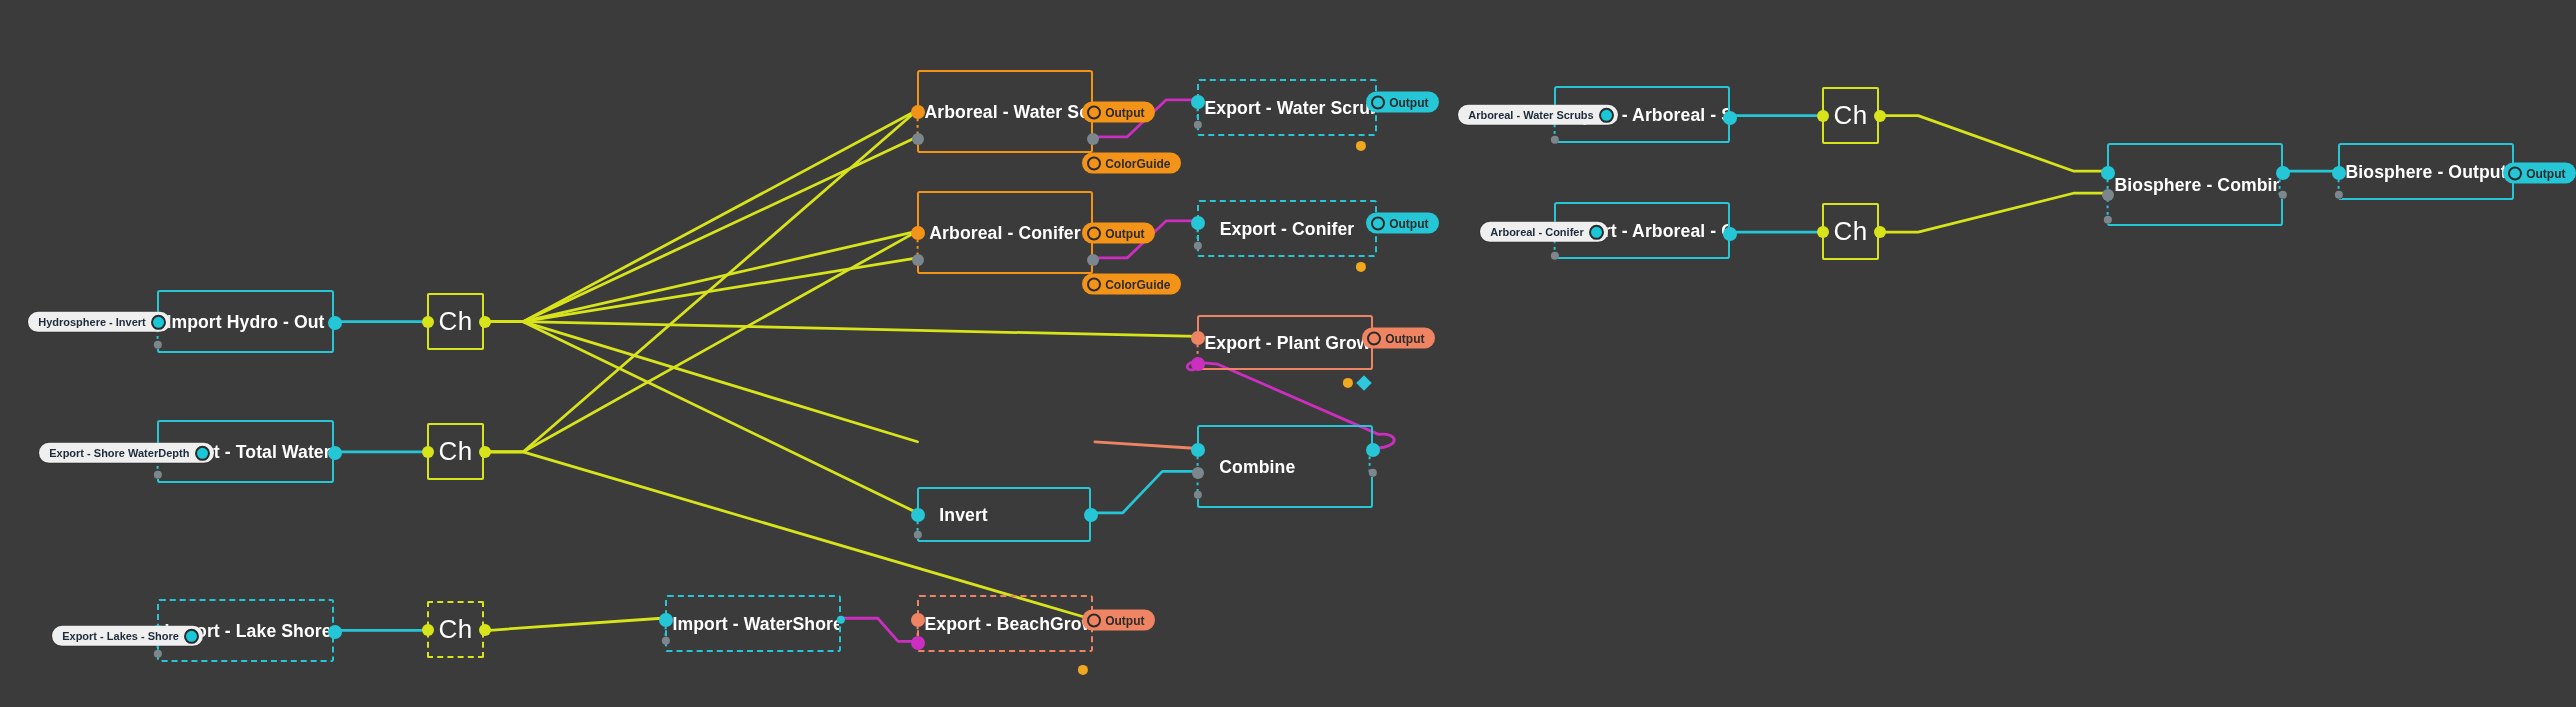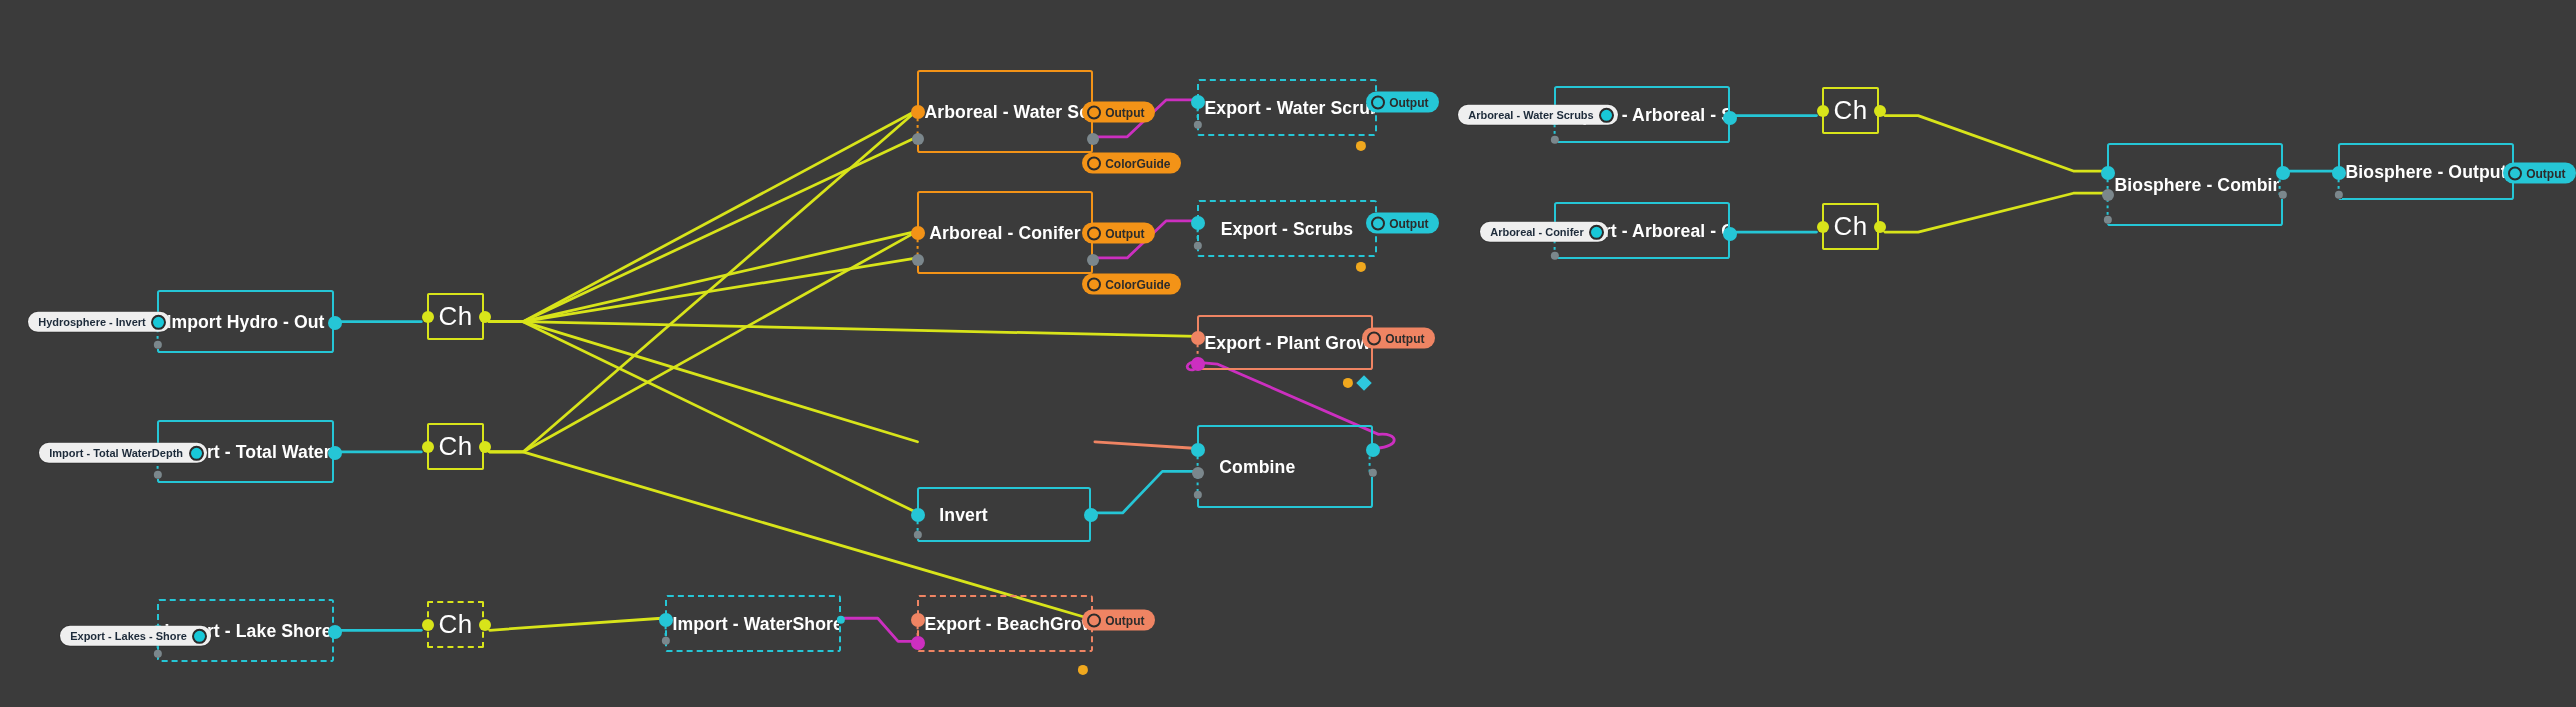"Ch" .chnode { height: 47px -> 57px }
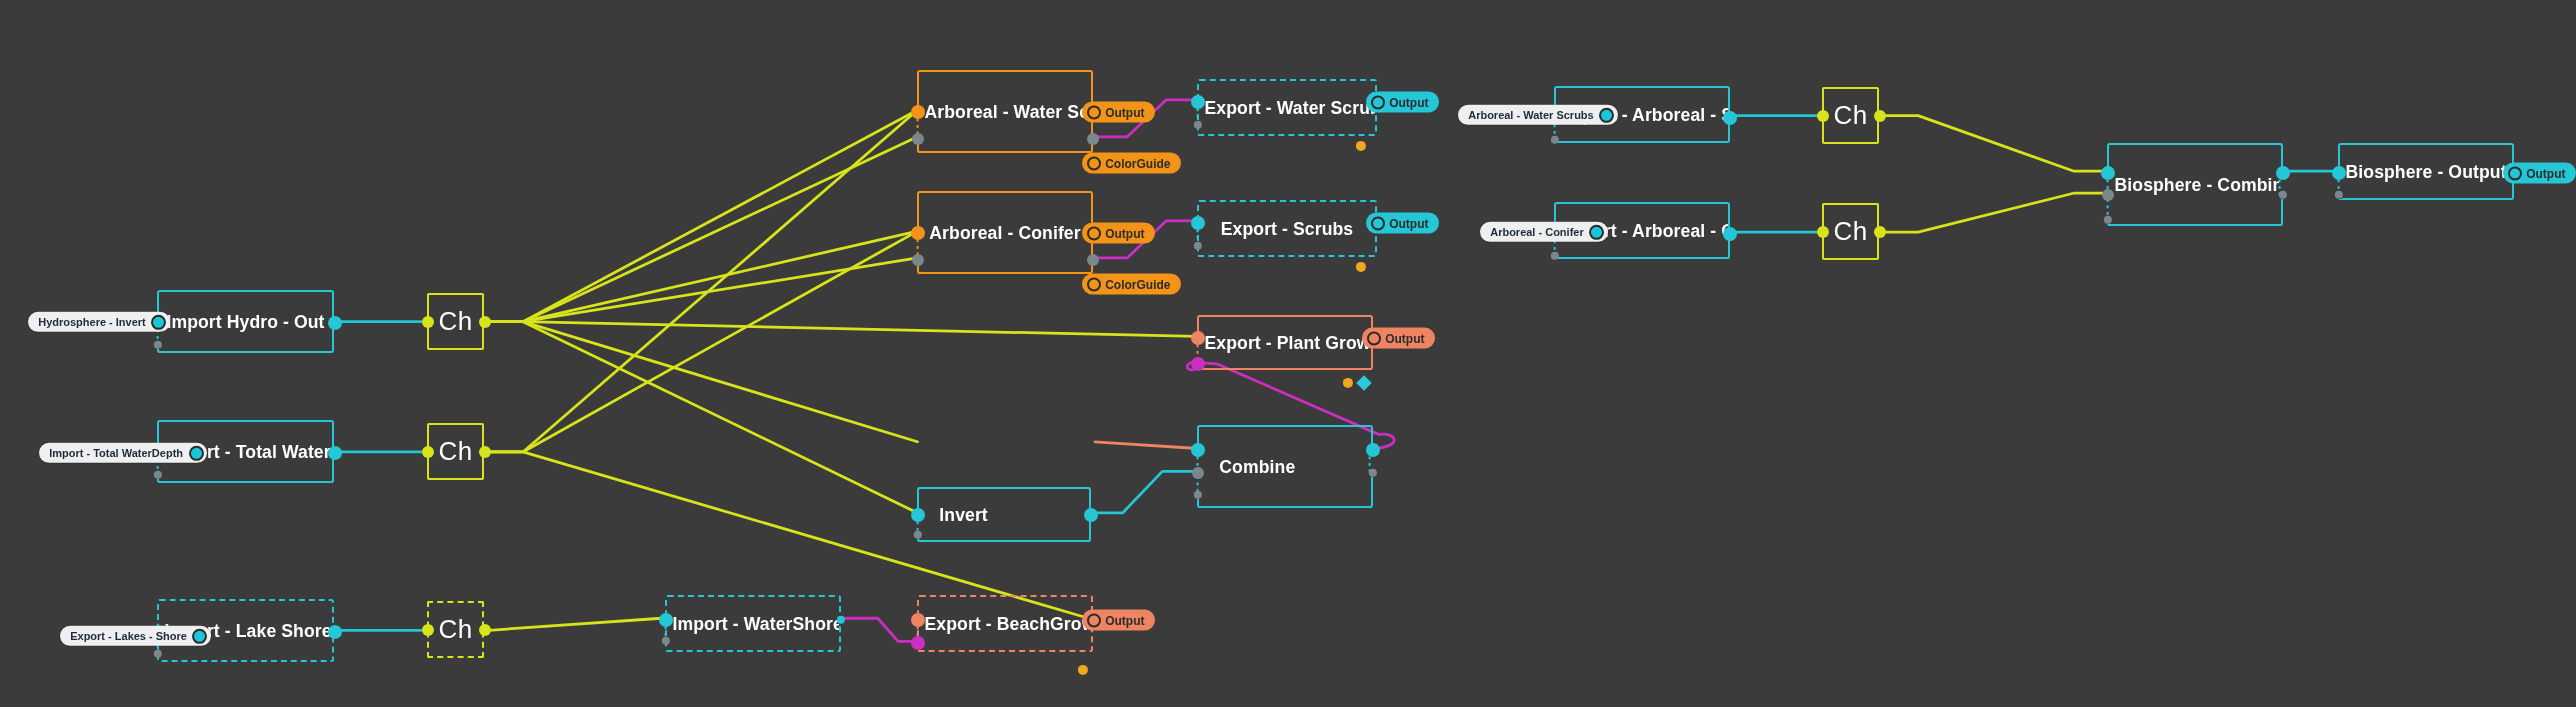"Export - Scrubs" div.title { text: Scrubs -> Conifer }
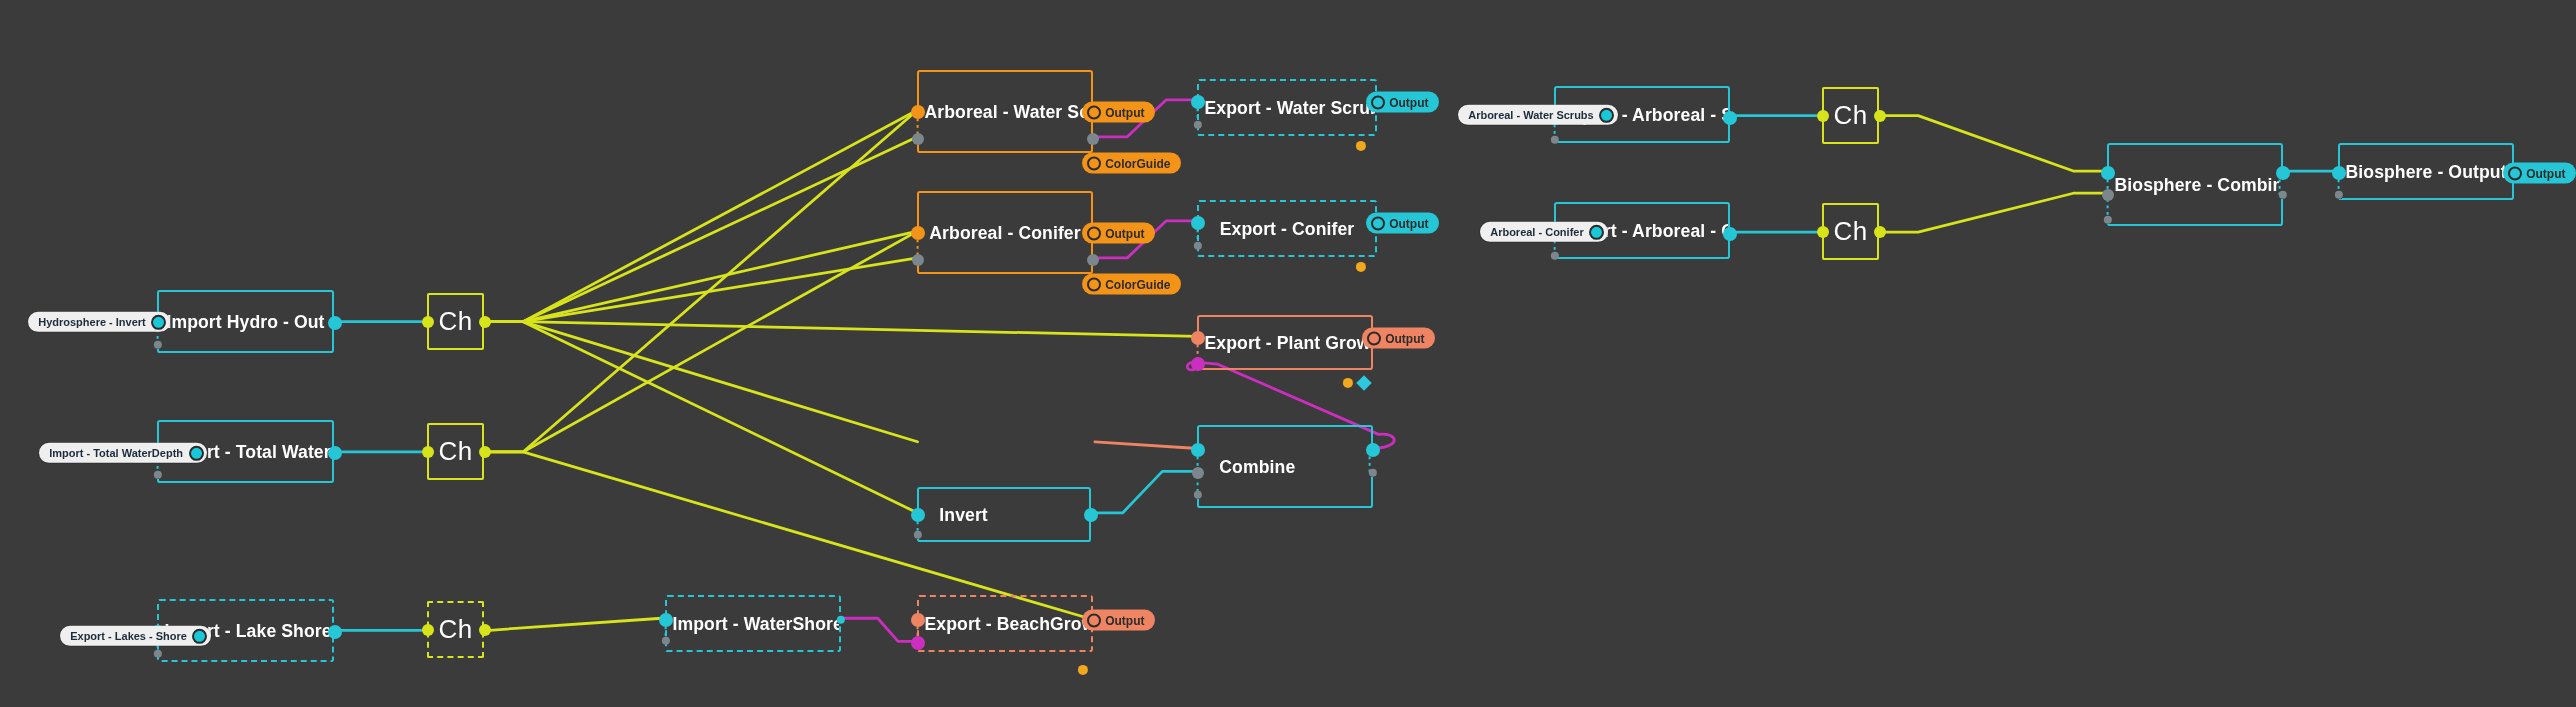"Import - Total WaterDepth" span { text: Import - Total -> Export - Shore }
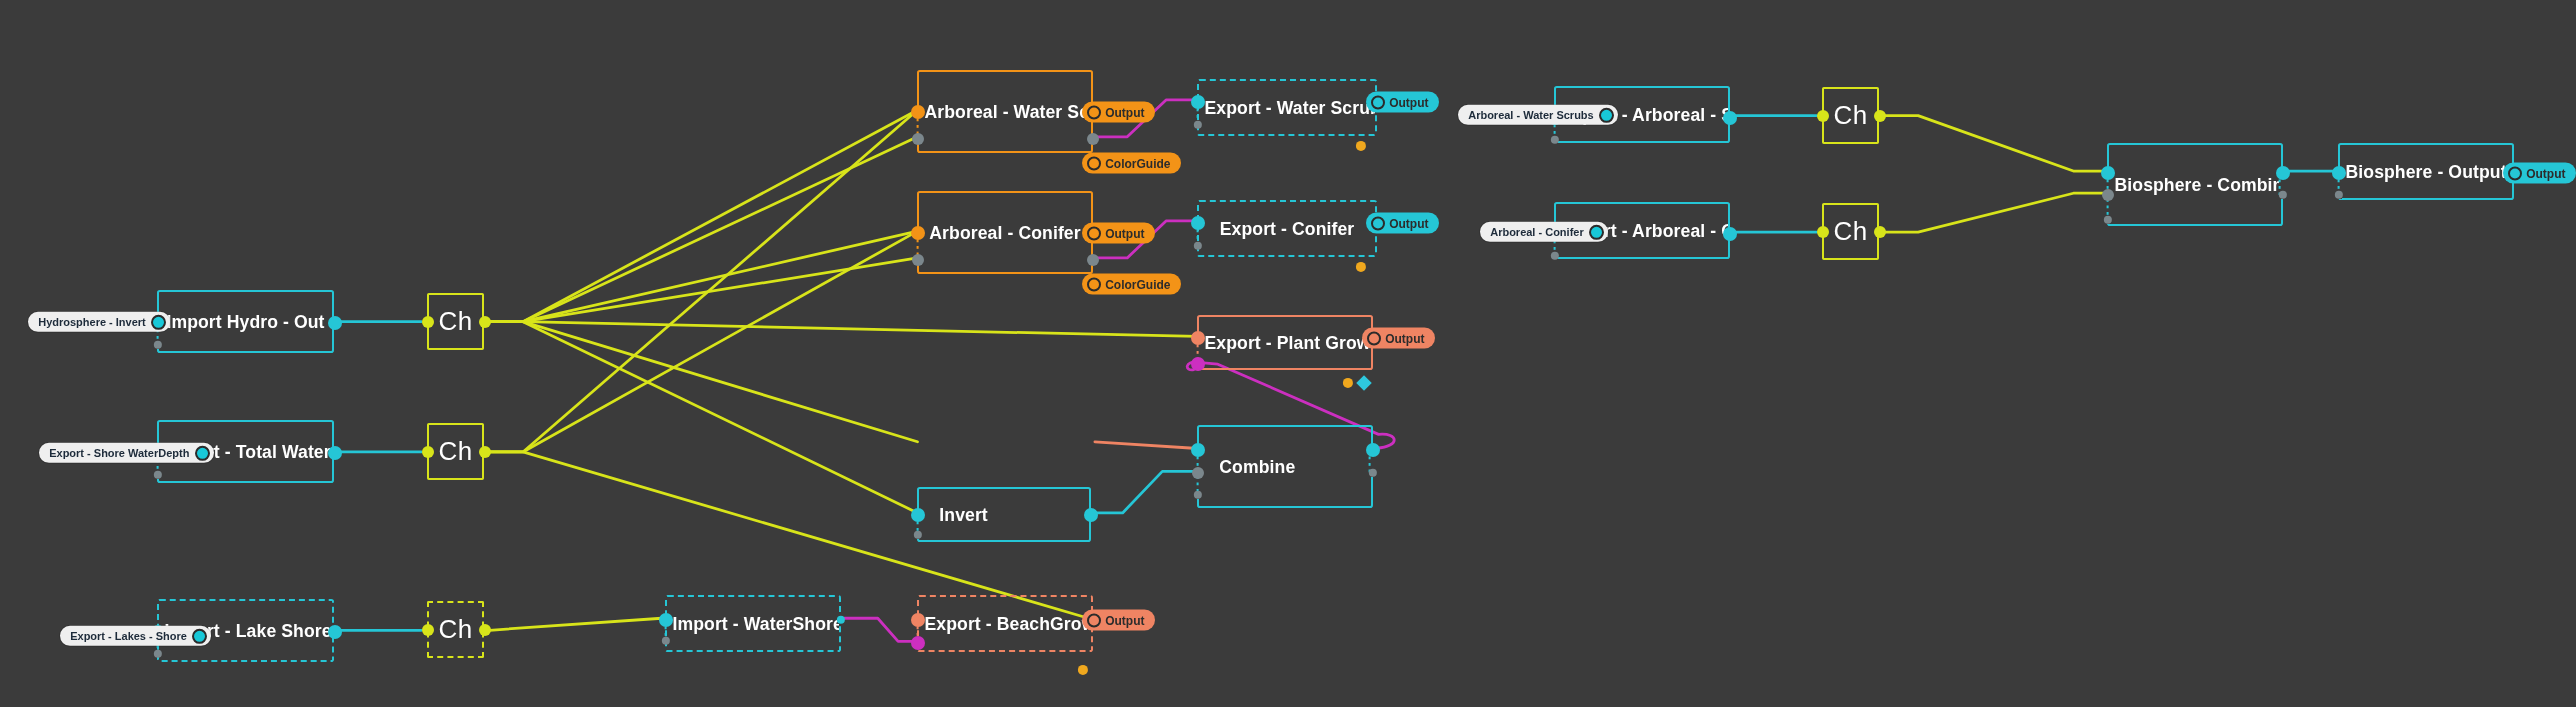"Export - Lakes - Shore" div.extpill { left: 60px -> 52px }
